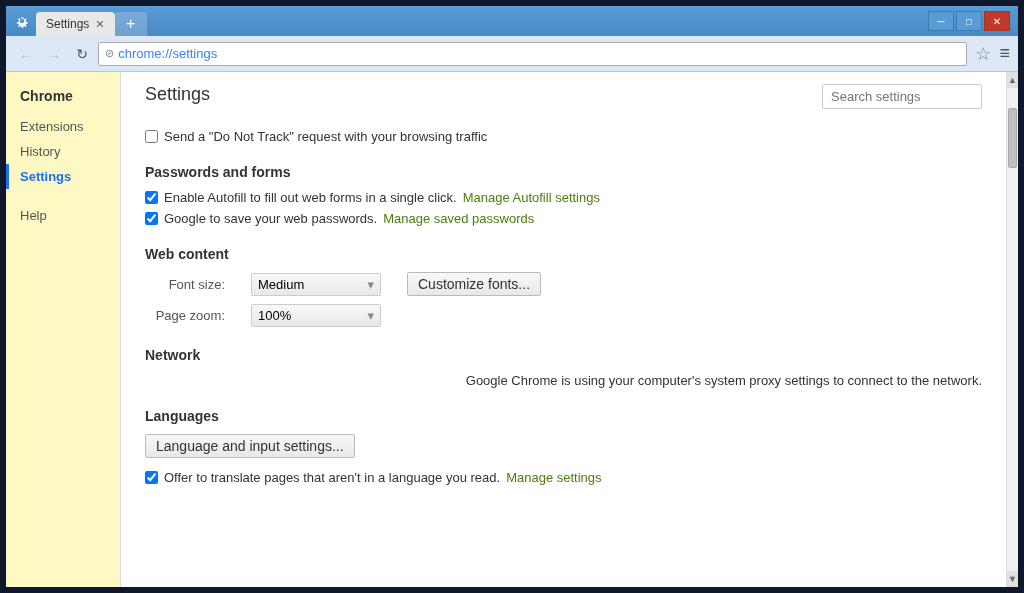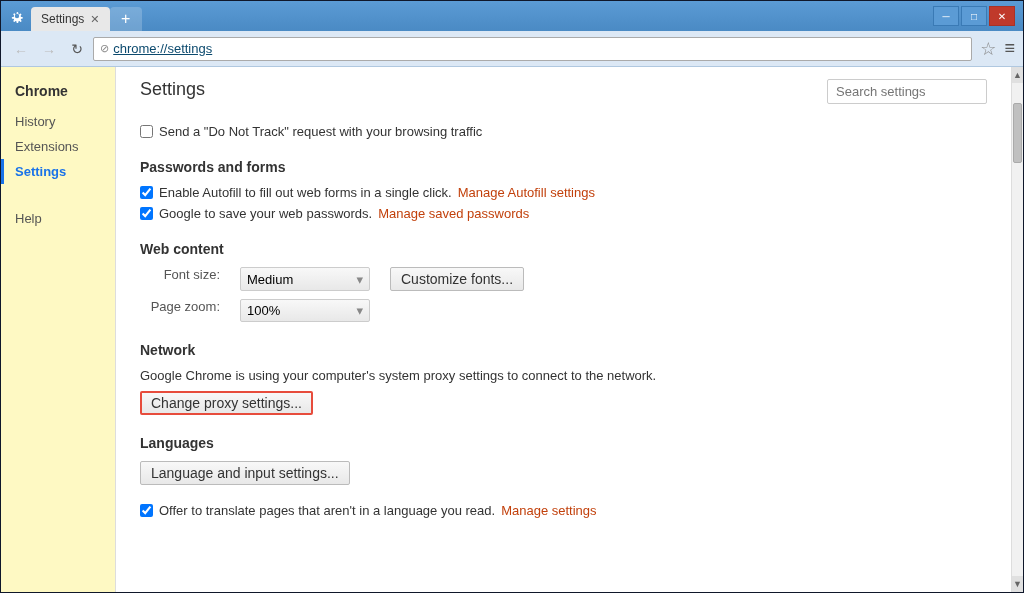"Settings" .window { border: 1px solid #0f172a -> 6px solid #0f172a }
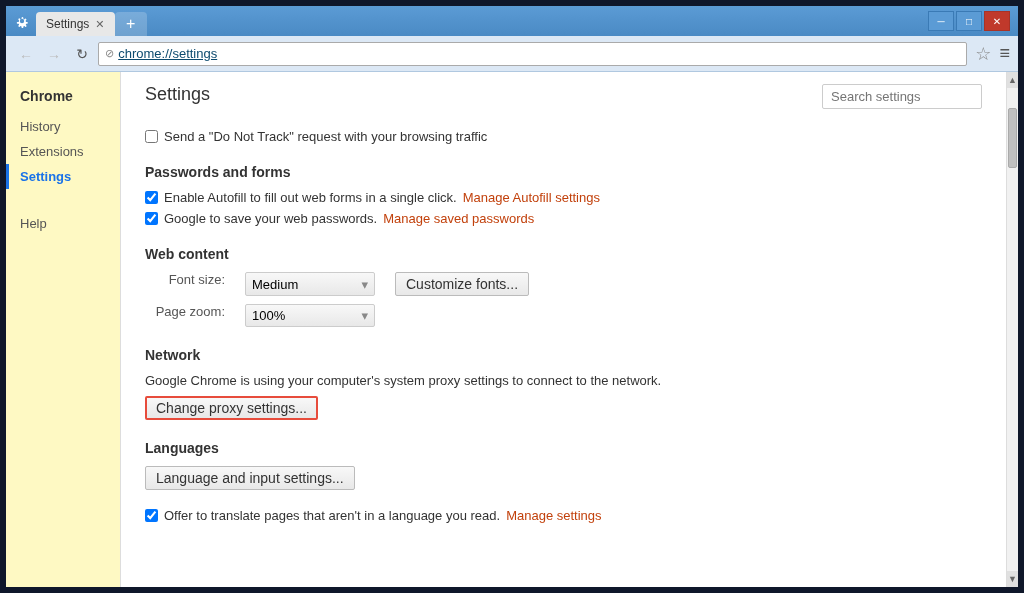"chrome://settings" span { color: #0c4a6e -> #3b82f6; text-decoration: underline -> none }
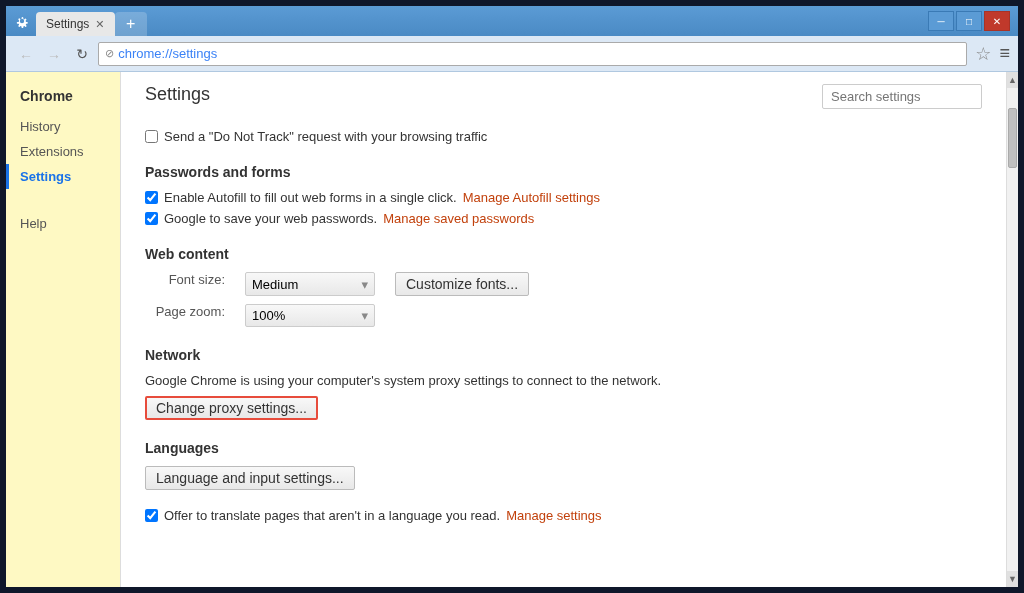"History" div.sidebar-item { order: before "Extensions" -> after "Extensions" }
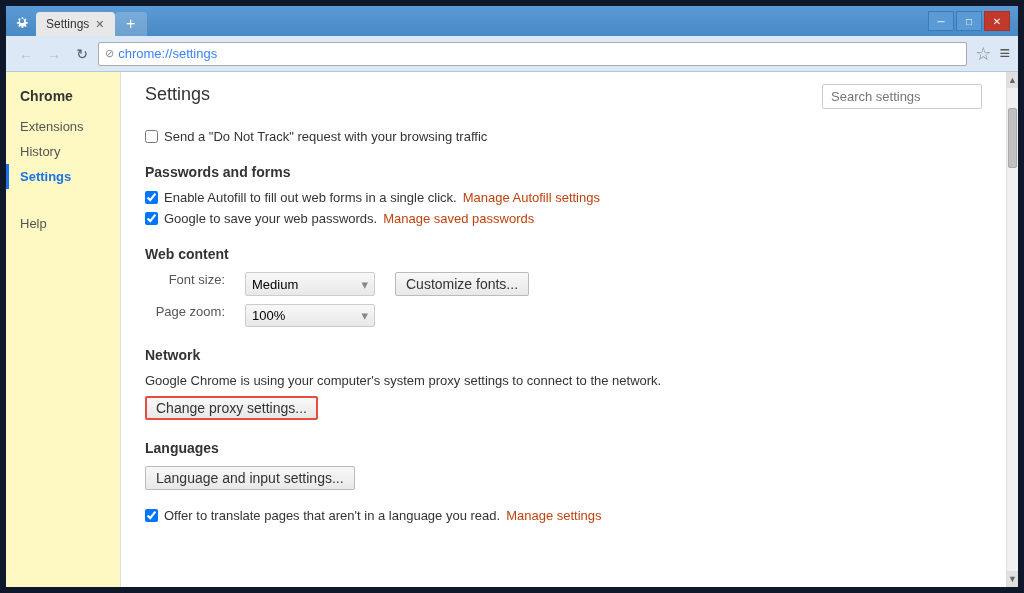"Manage Autofill settings" a.link { color: #c2410c -> #4d7c0f }
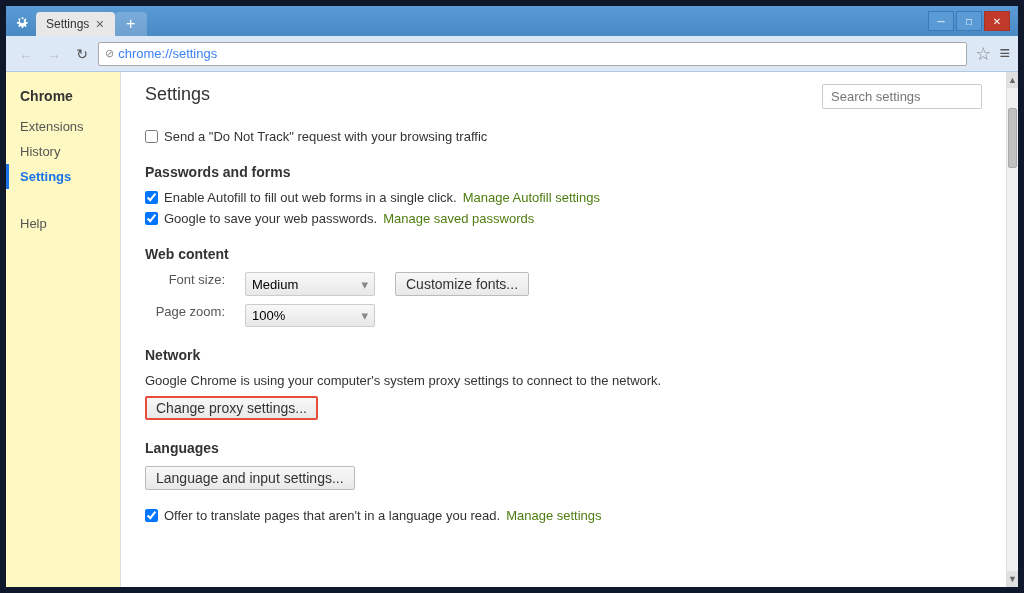"Help" .sidebar-help { margin-top: 8px -> 0 }
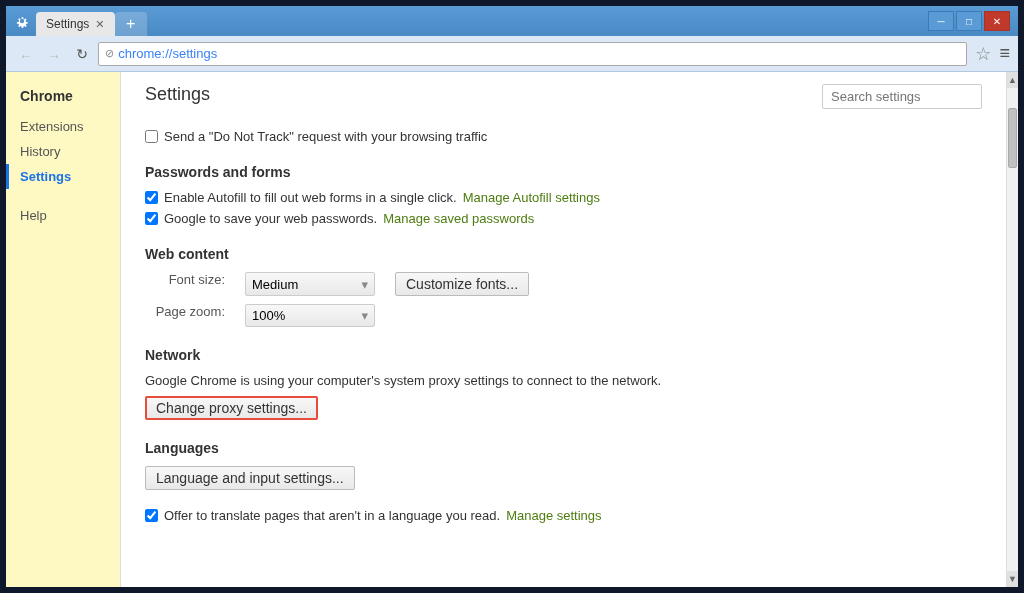"Font size:" .form-row { align-items: none -> center; gap: 20px -> 26px }
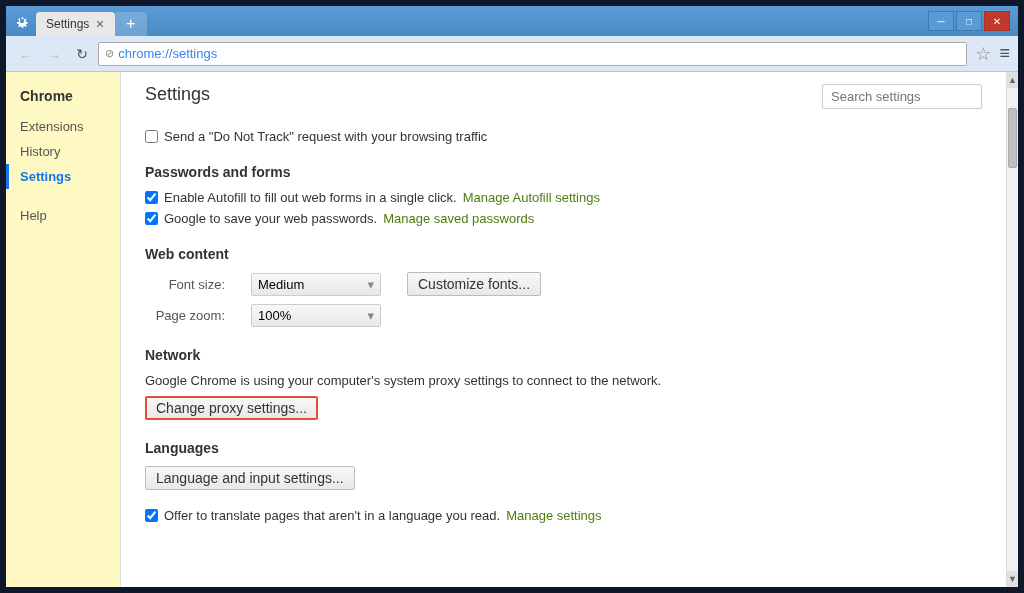"Google Chrome is using your" .network-text { text-align: none -> right }
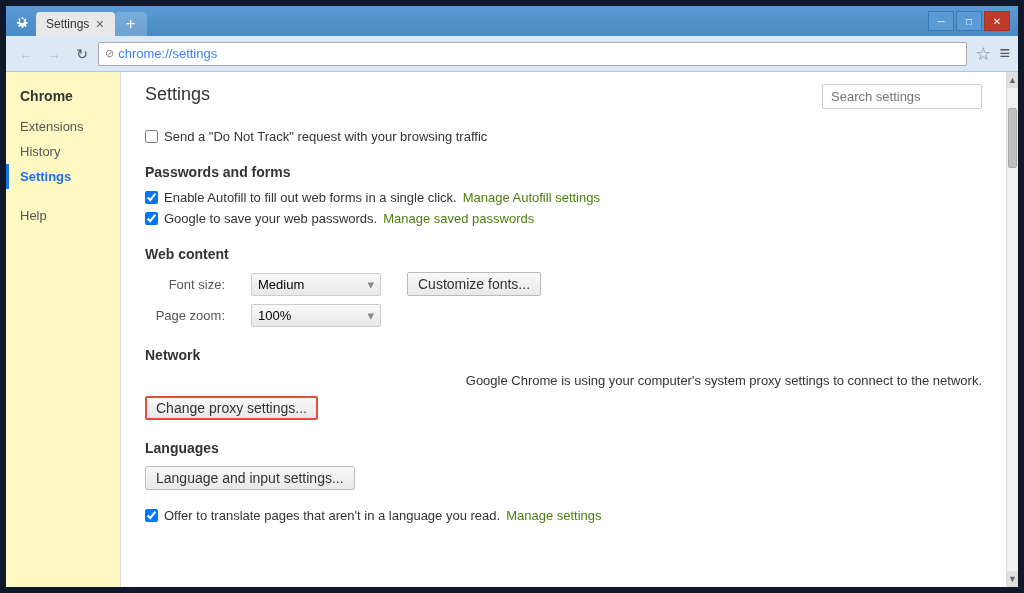"Change proxy settings..." button.btn { html: <button>Change proxy settings...</button> -> none }
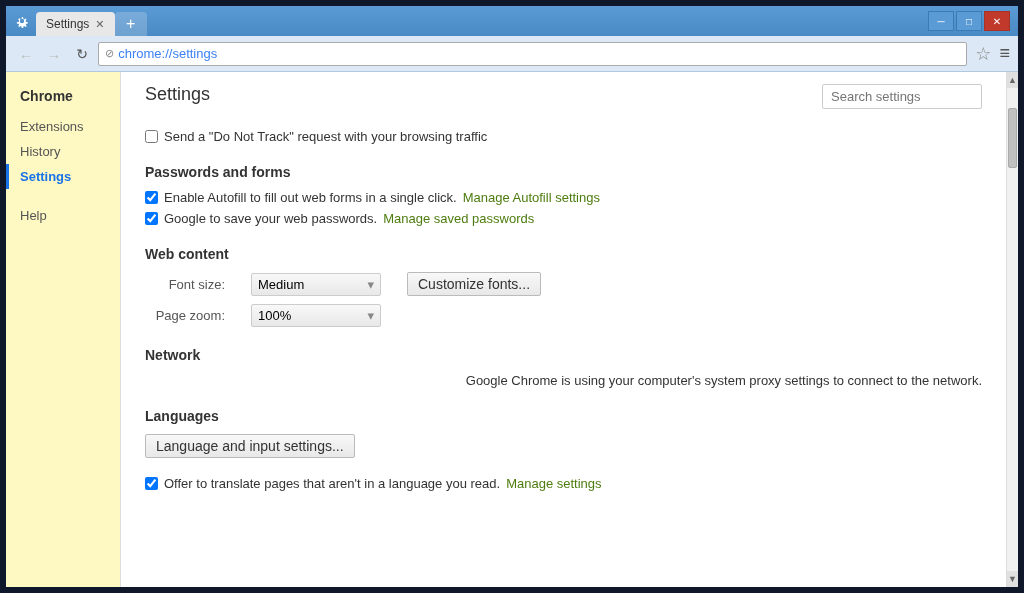"Language and input settings..." div { margin-bottom: 18px -> 12px }
